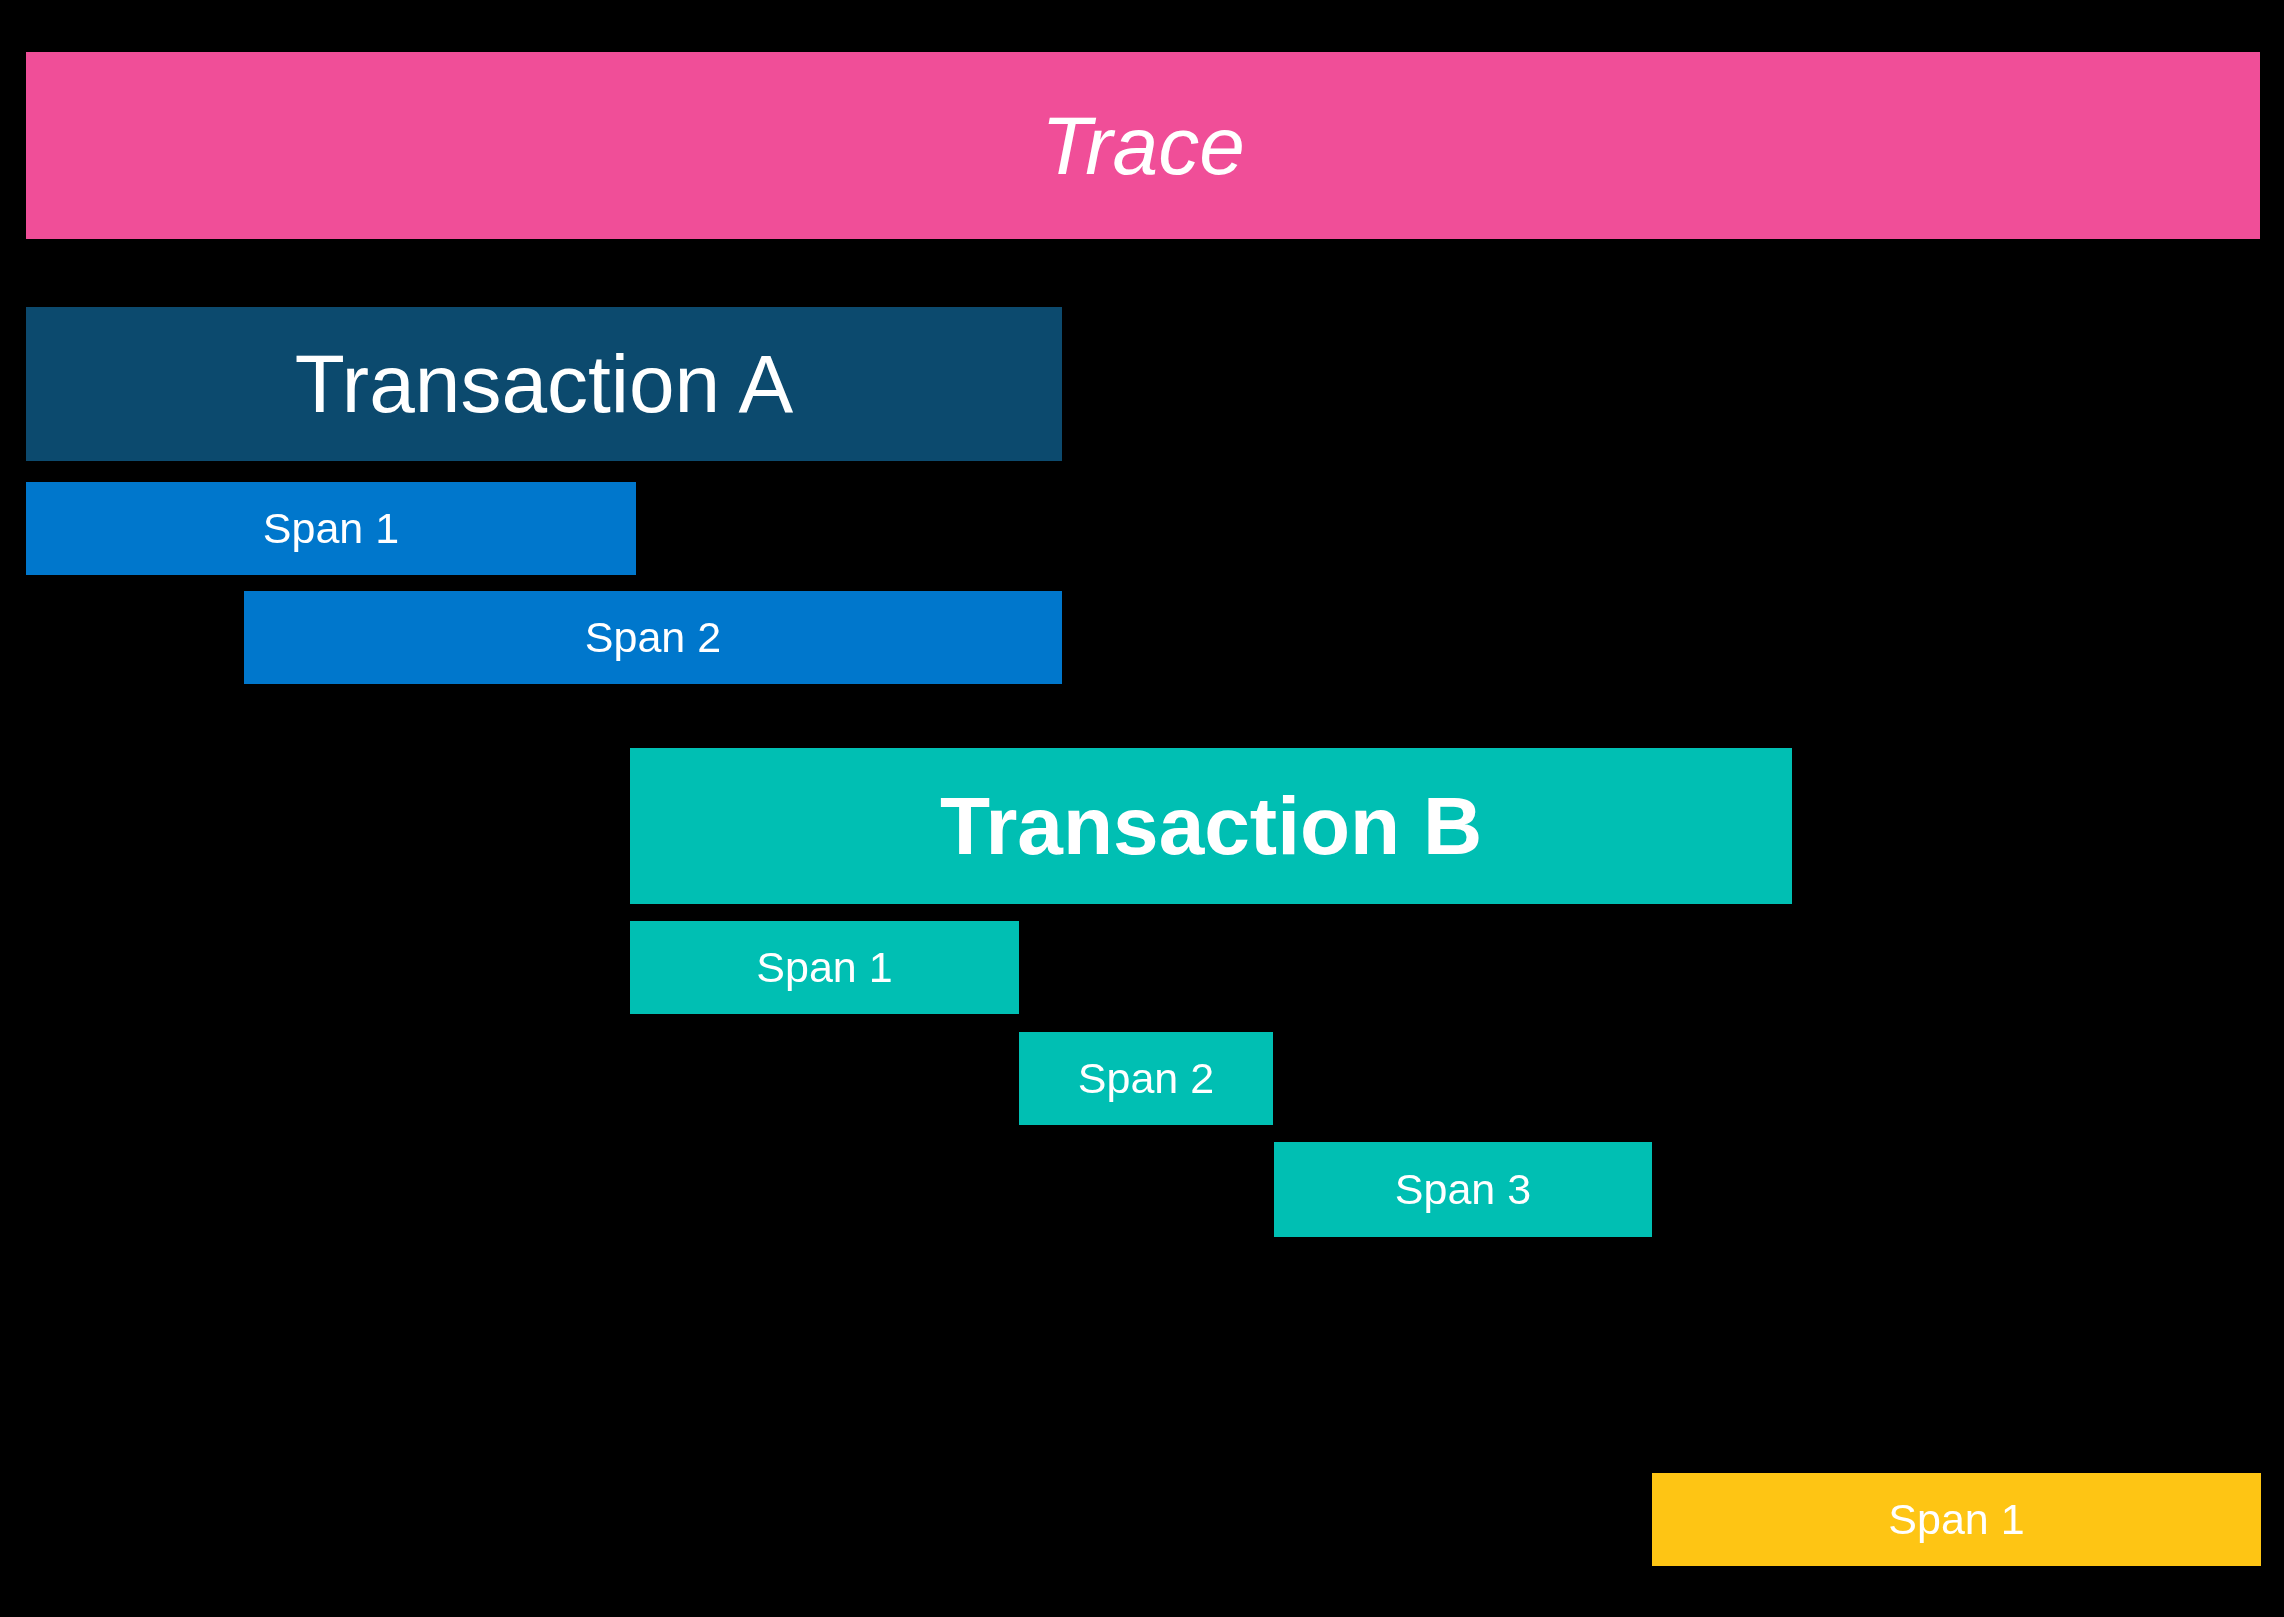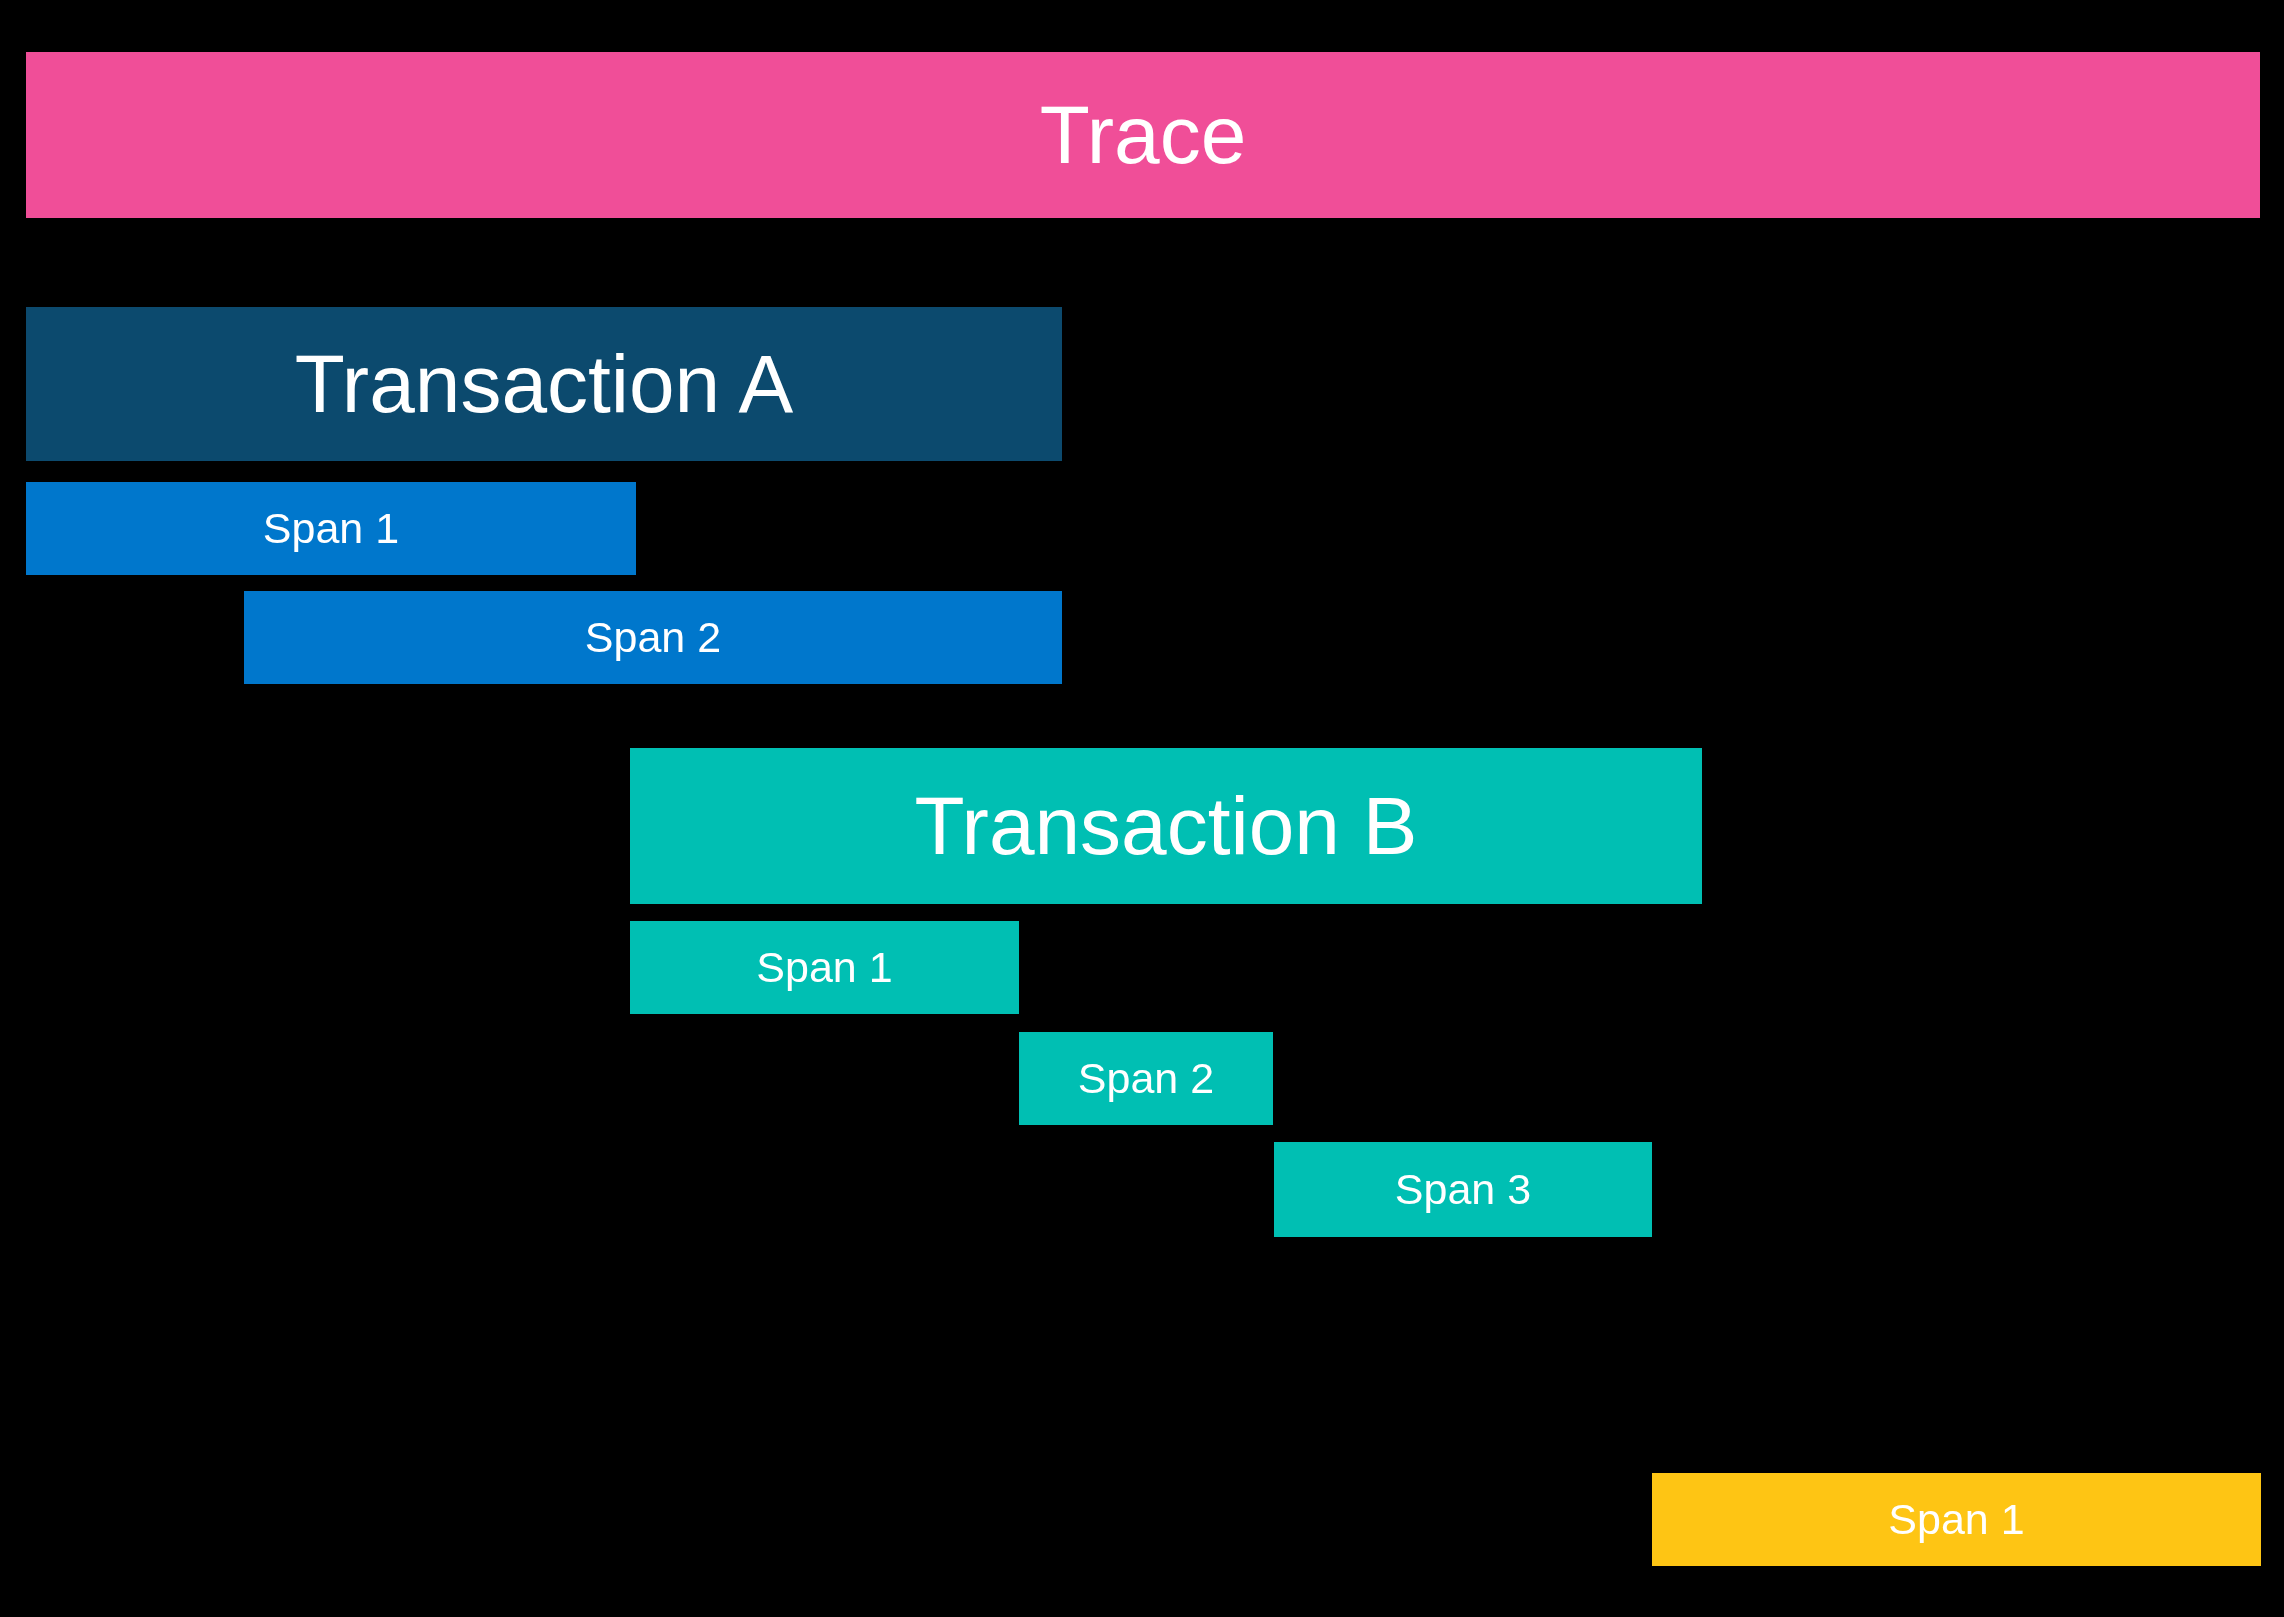"Trace" .trace { font-style: none -> italic; height: 166px -> 187px }
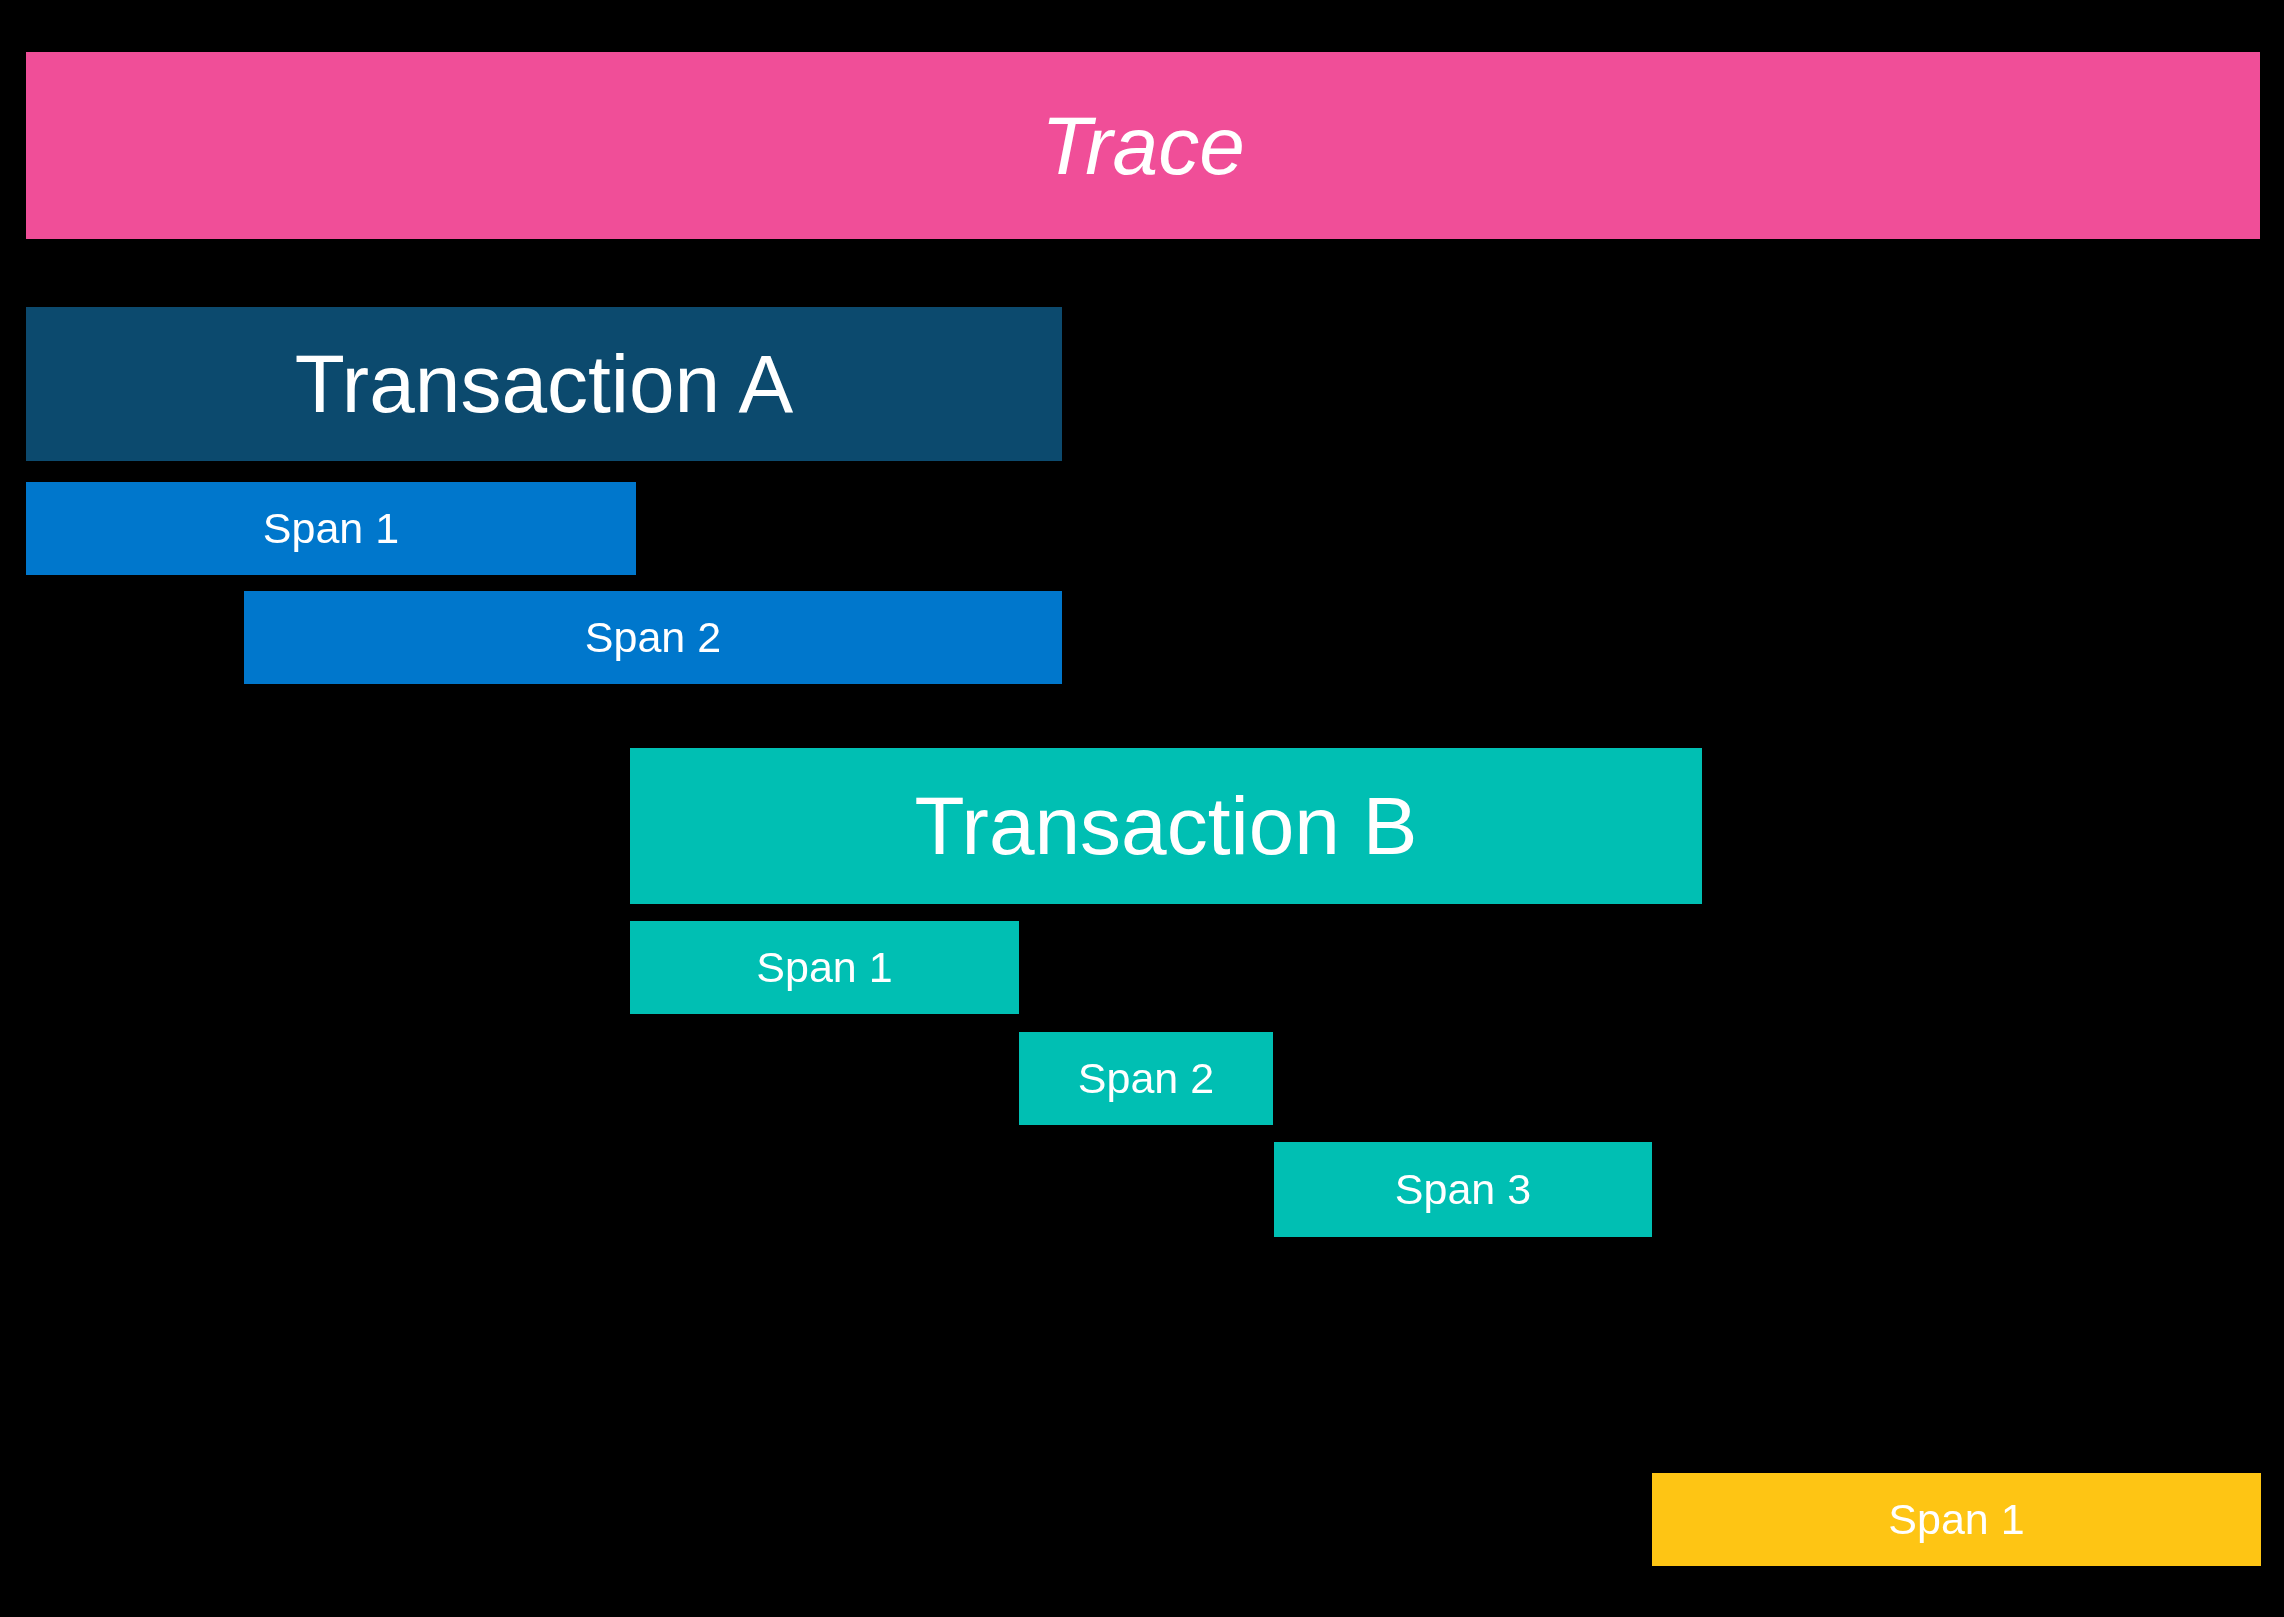"Transaction B" .tb { font-weight: none -> bold; width: 1072px -> 1162px }
